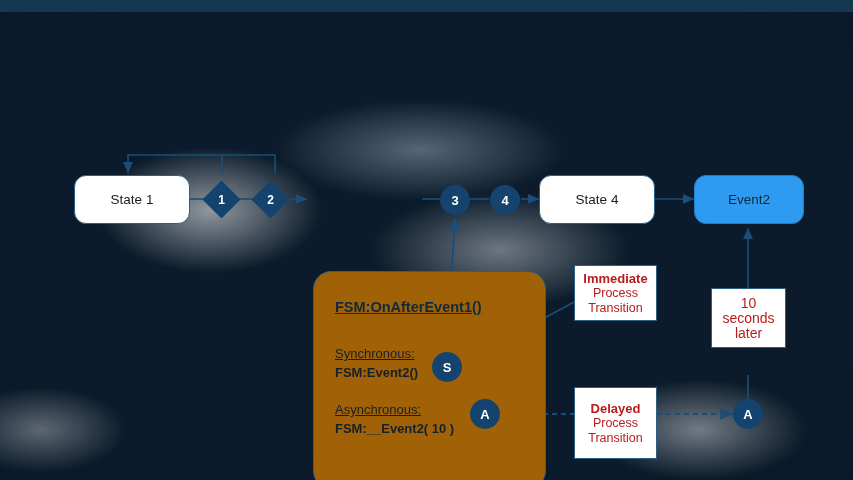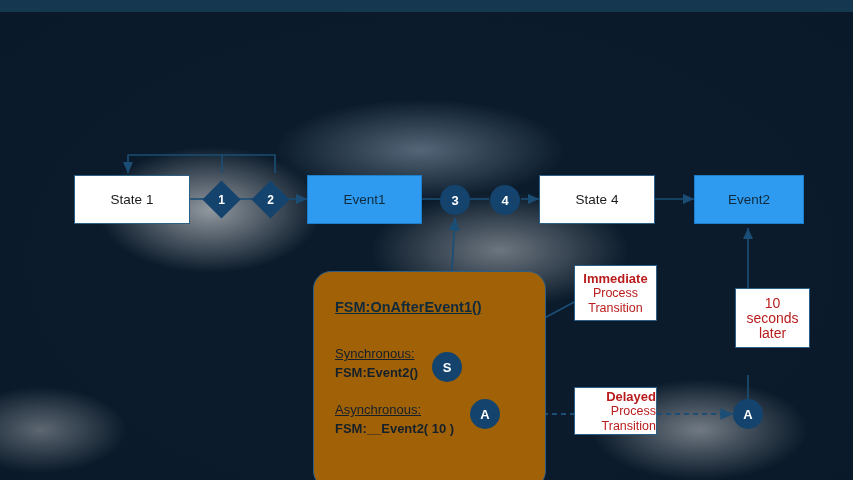"State 1" .node { border-radius: none -> 12px }
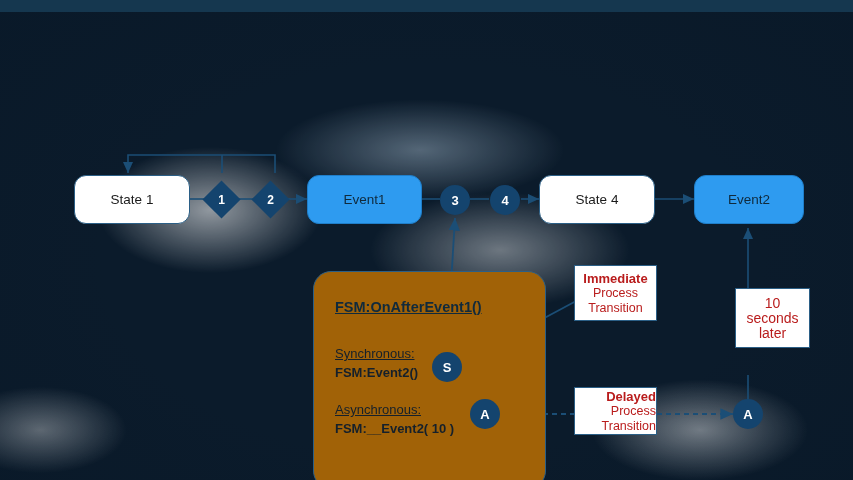"Event1" div.node { html: <div> <span>Event1</span> </div> -> none }
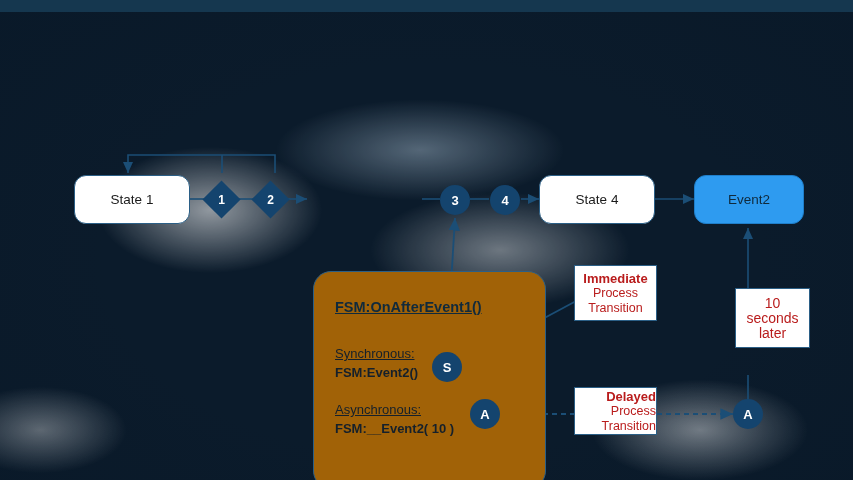"10" div.callout { margin-left: 24px -> none }
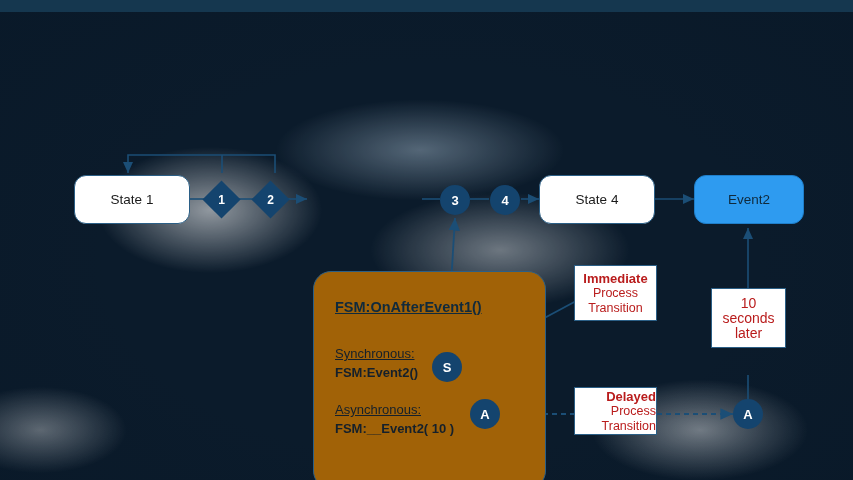"Delayed" div.callout { align-items: flex-end -> none; height: 48px -> 72px }
